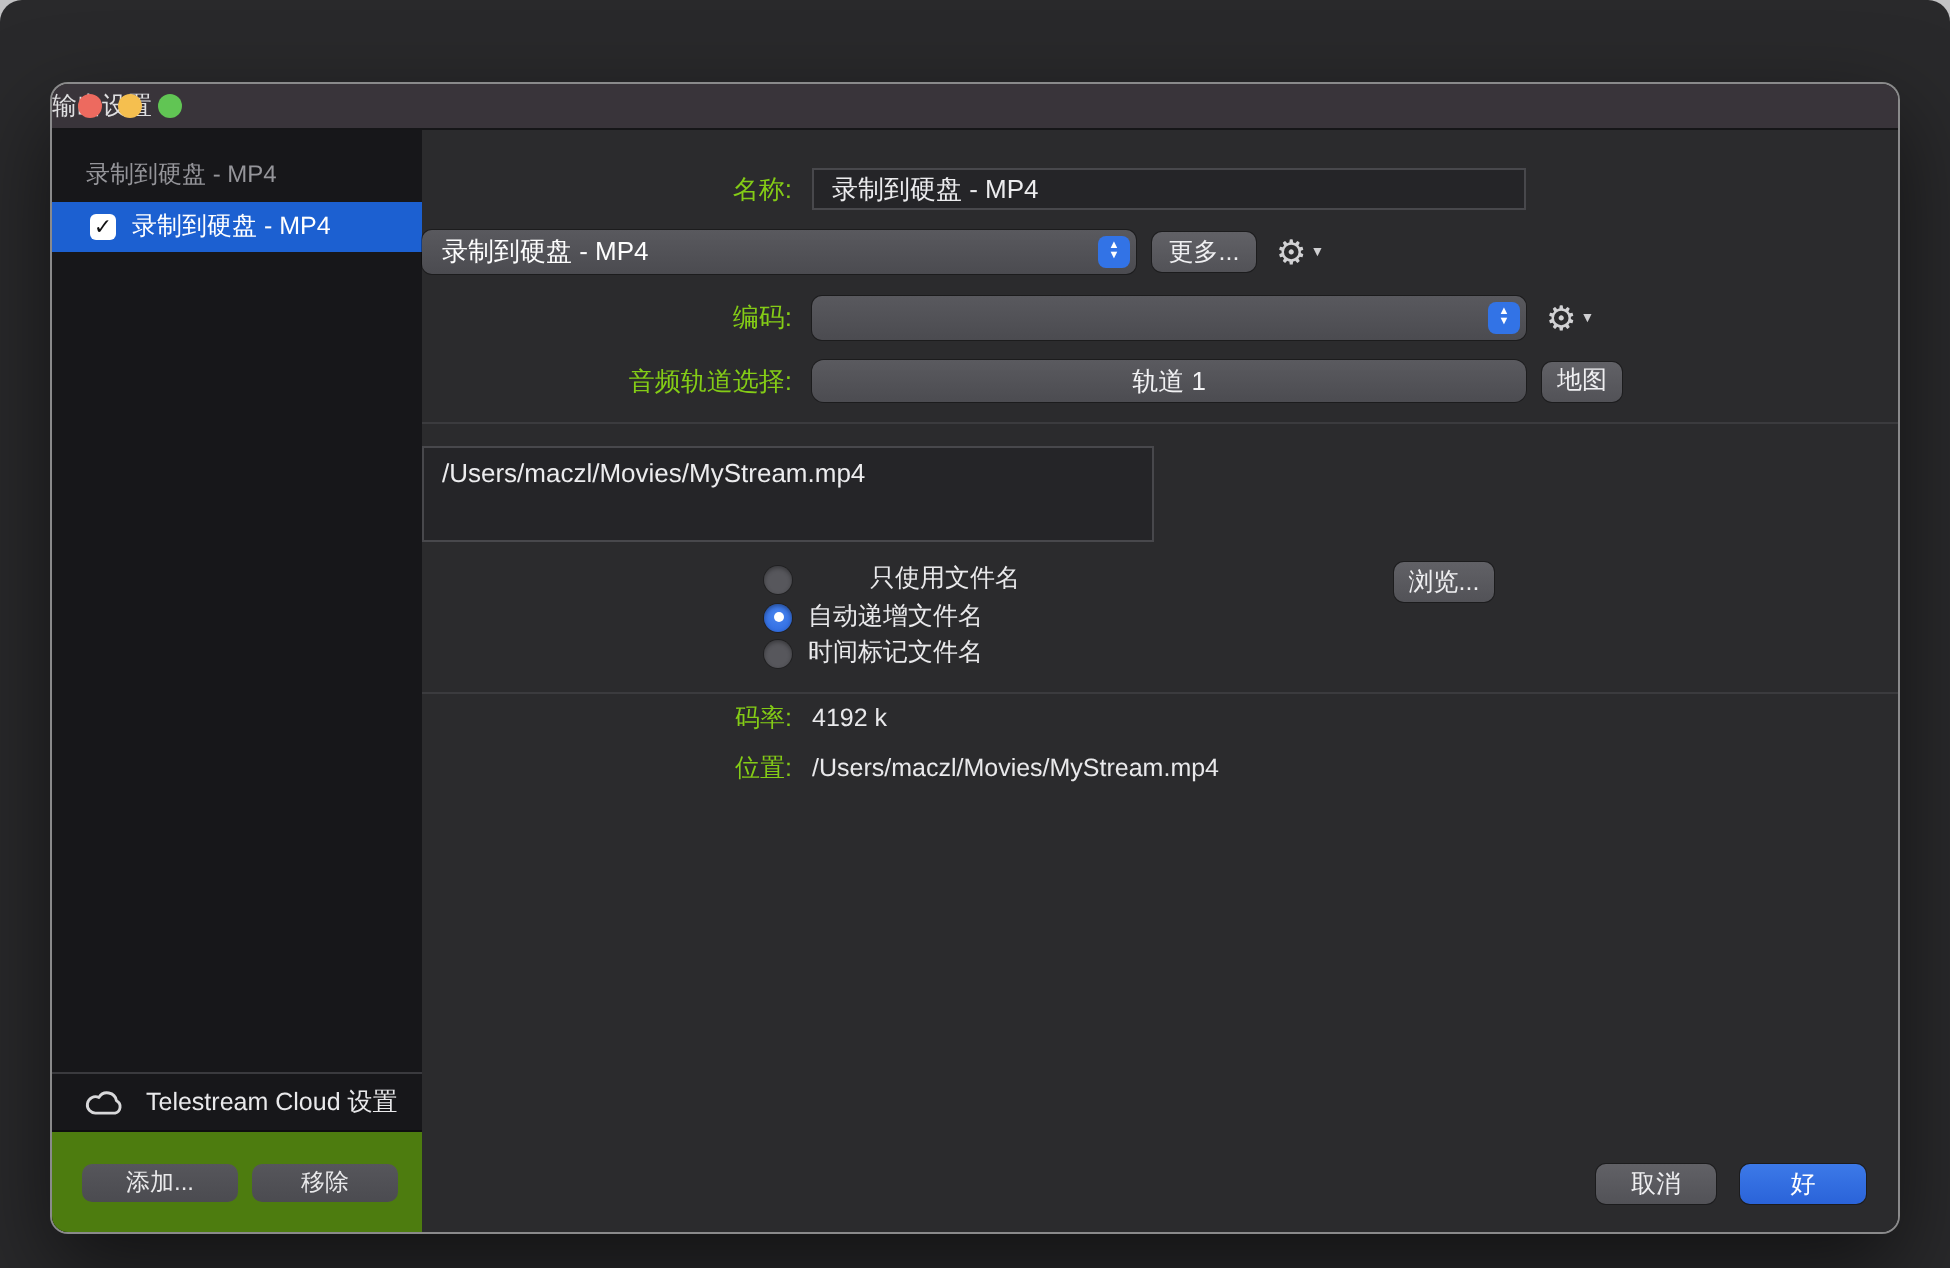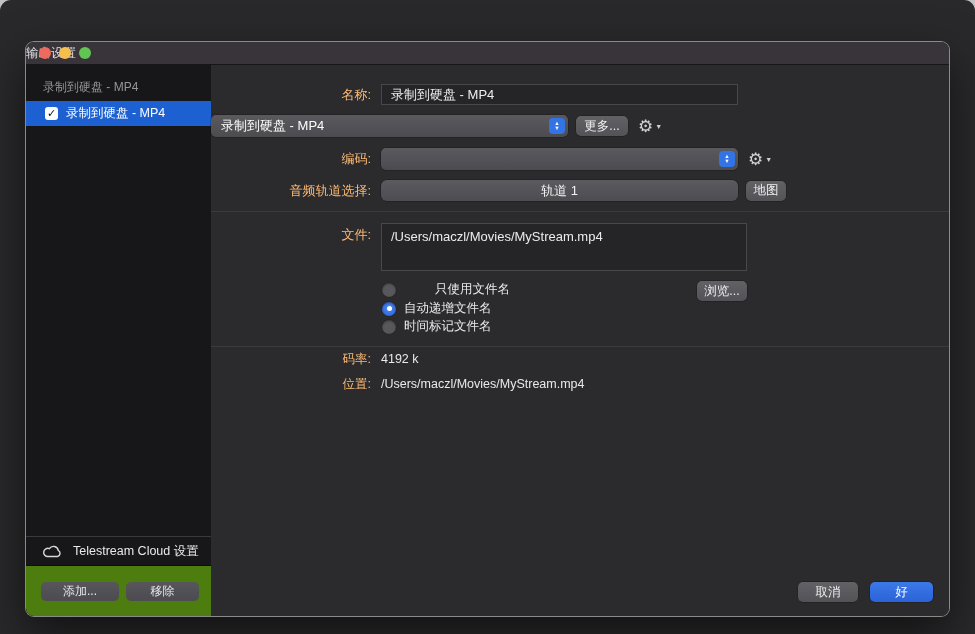"名称:" .flabel { color: #fdba74 -> #84cc16; margin-left: none -> 25px }
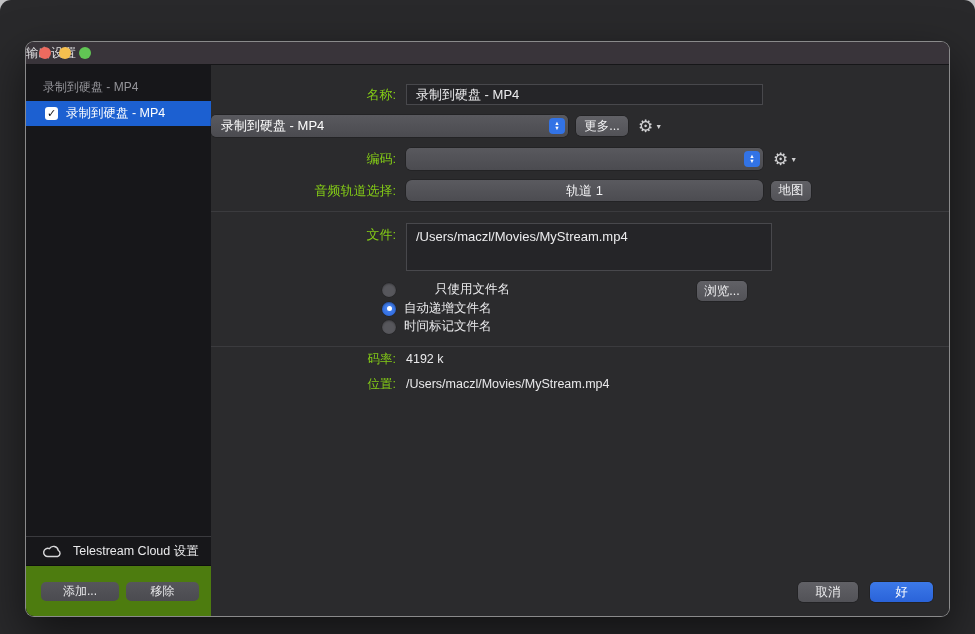"文件:" span.flabel { html: <span>文件:</span> -> none }
